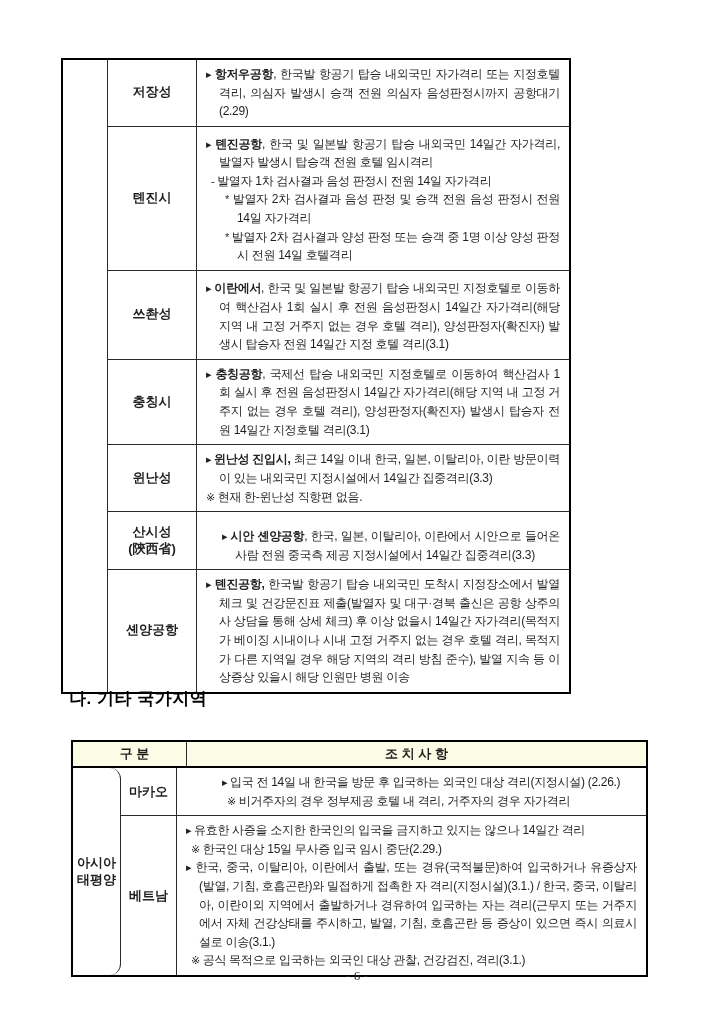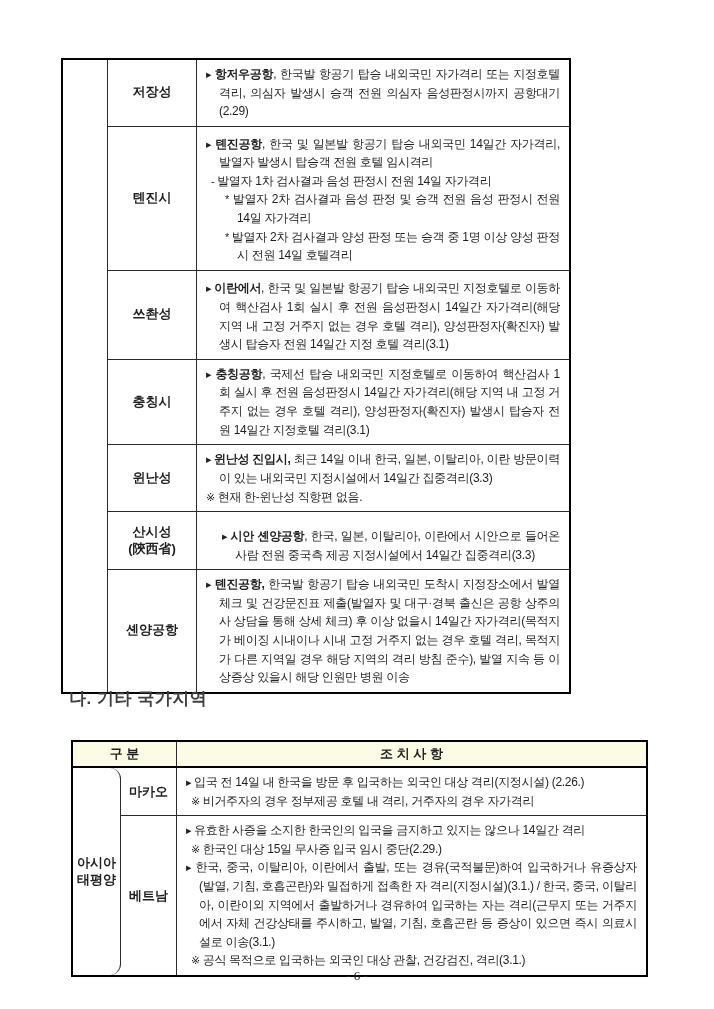"나. 기타 국가지역" .section-title { color: #404040 -> #000000 }
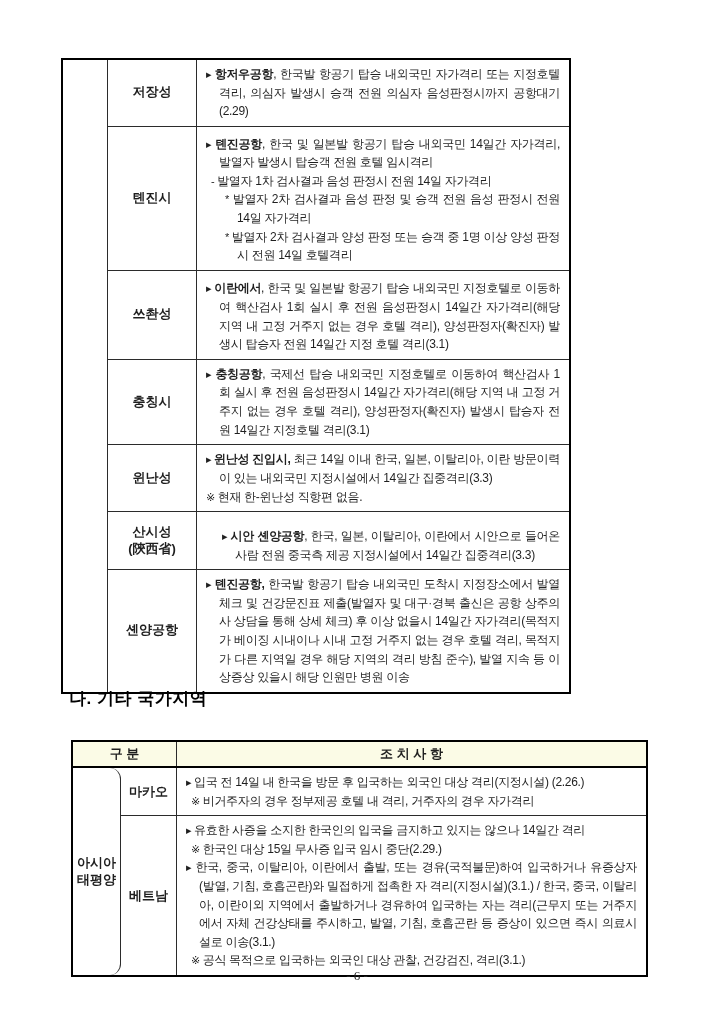"구 분" .t2-header { padding-left: none -> 10px }
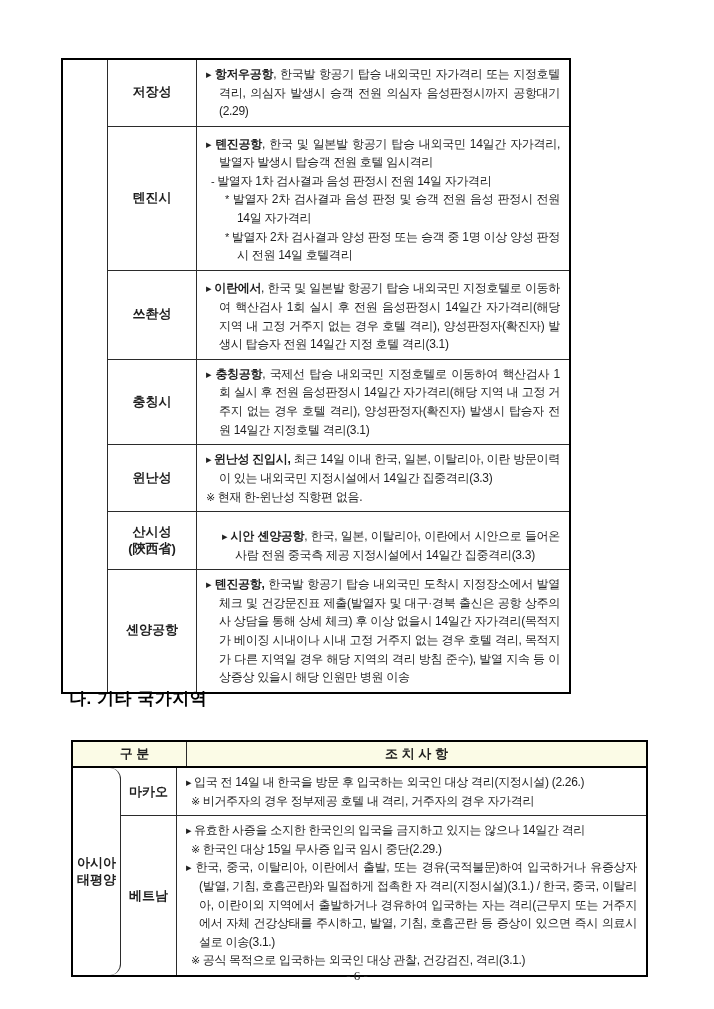"마카오" .t2-row:first-child { gap: none -> 36px }
